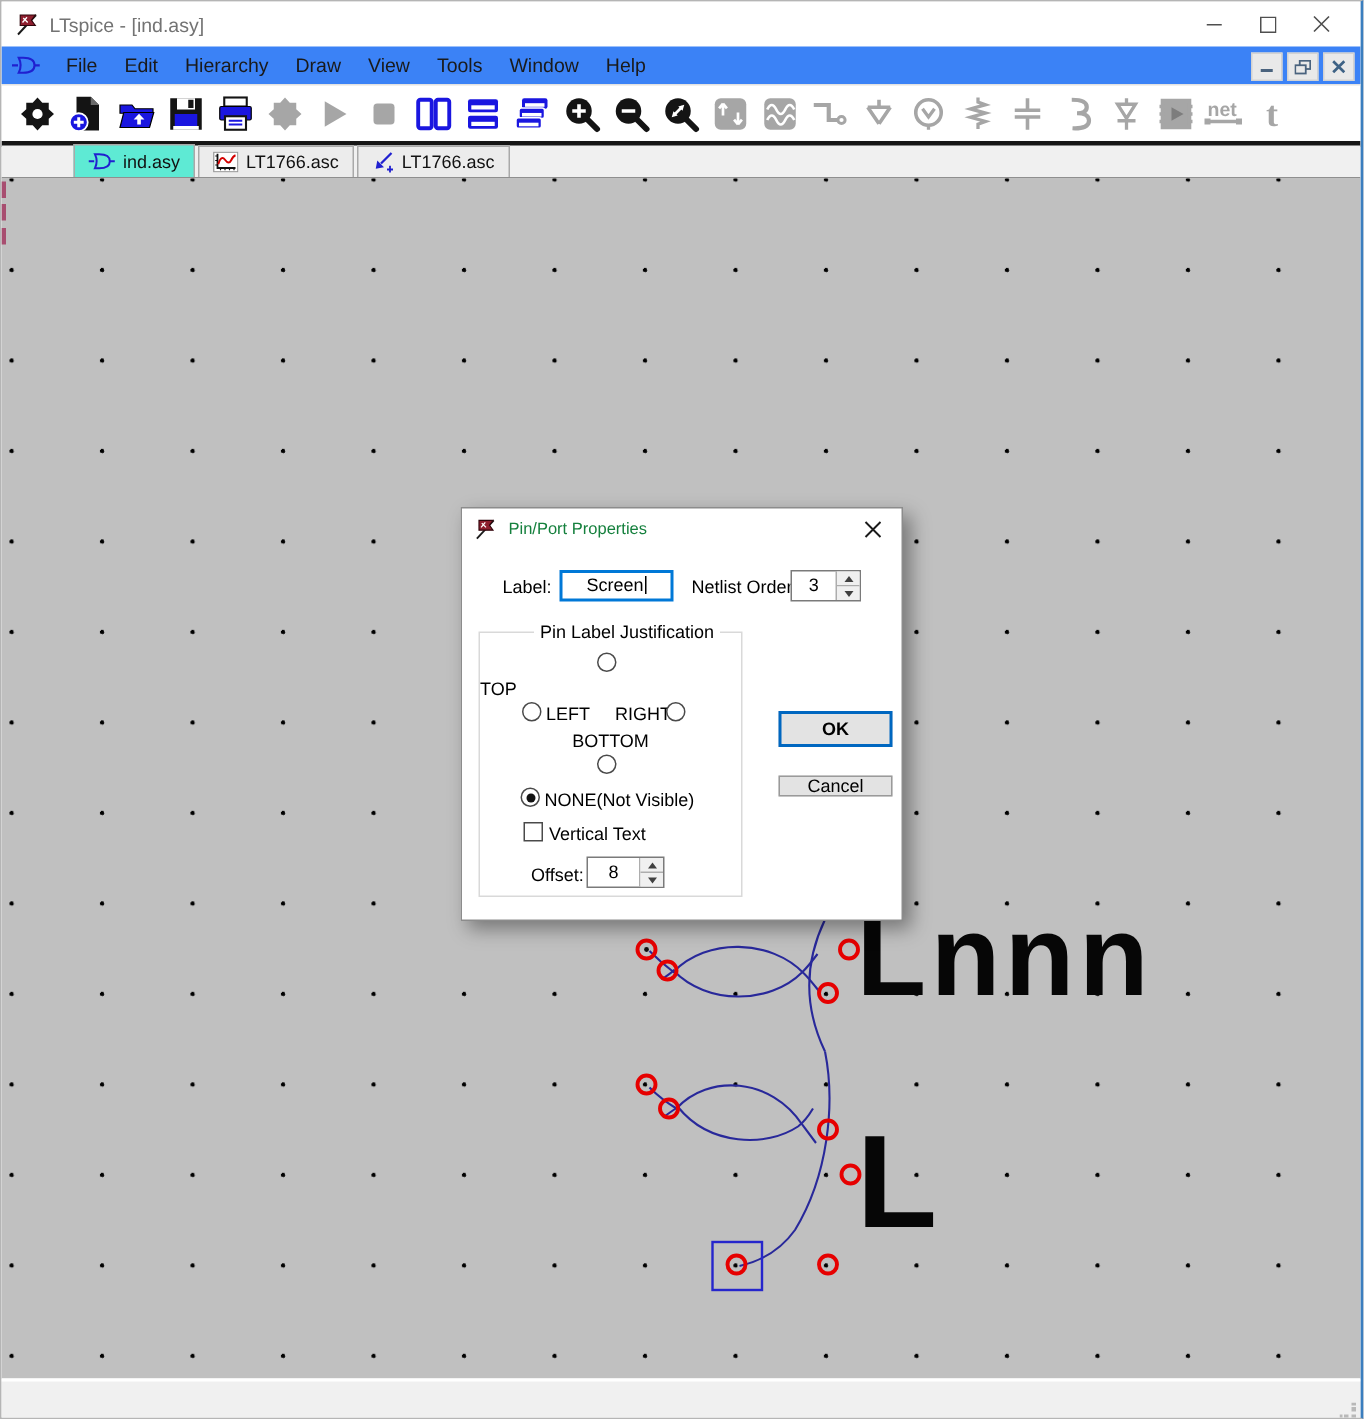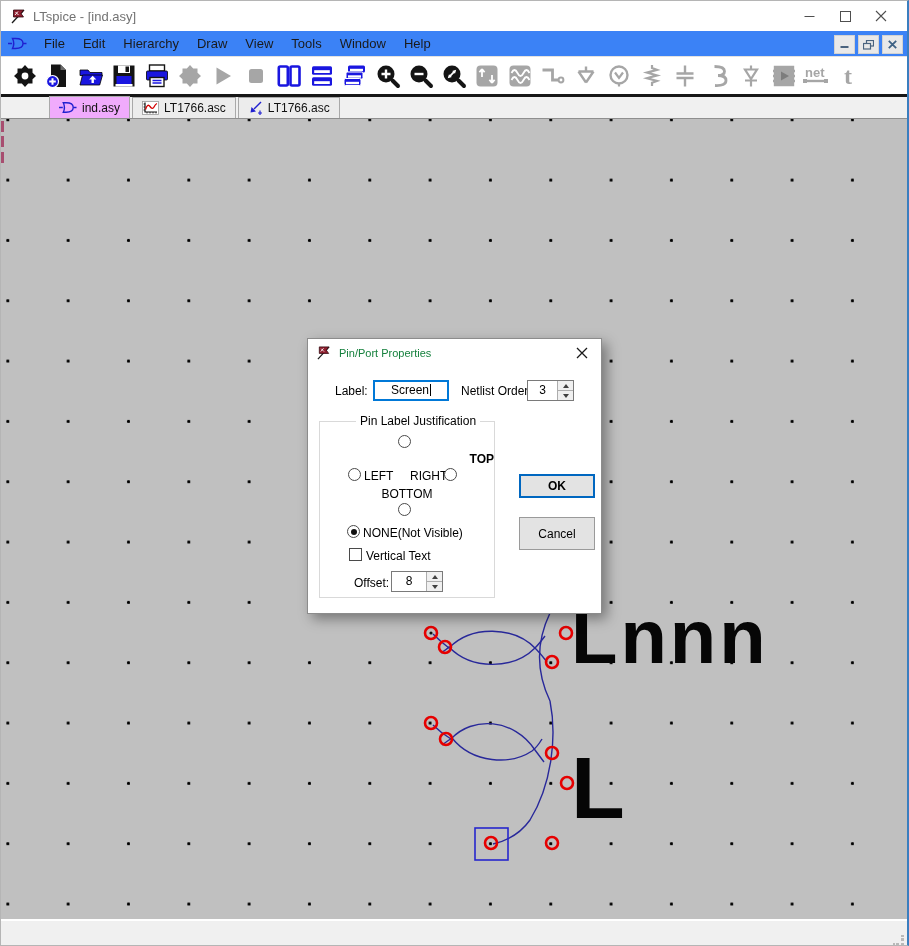"ind.asy" .tab.active { background: #f0abfc -> #5eead4 }
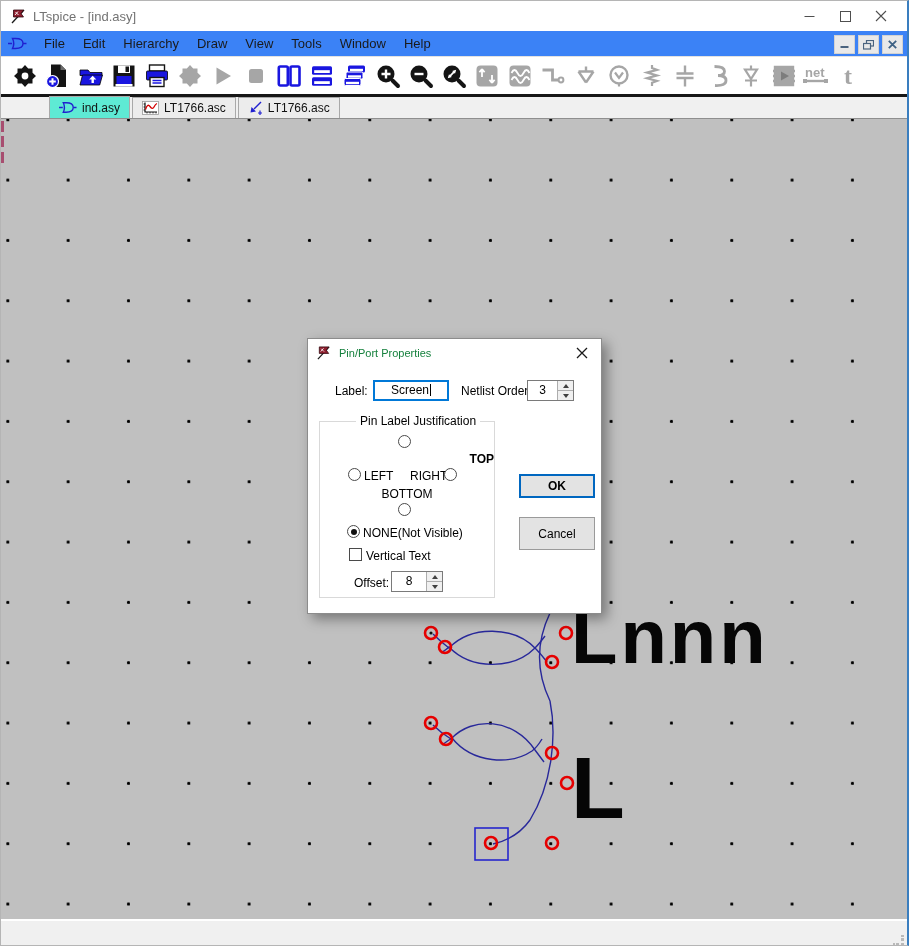"TOP" span.dlg-label { font-weight: bold -> none; text-align: right -> left }
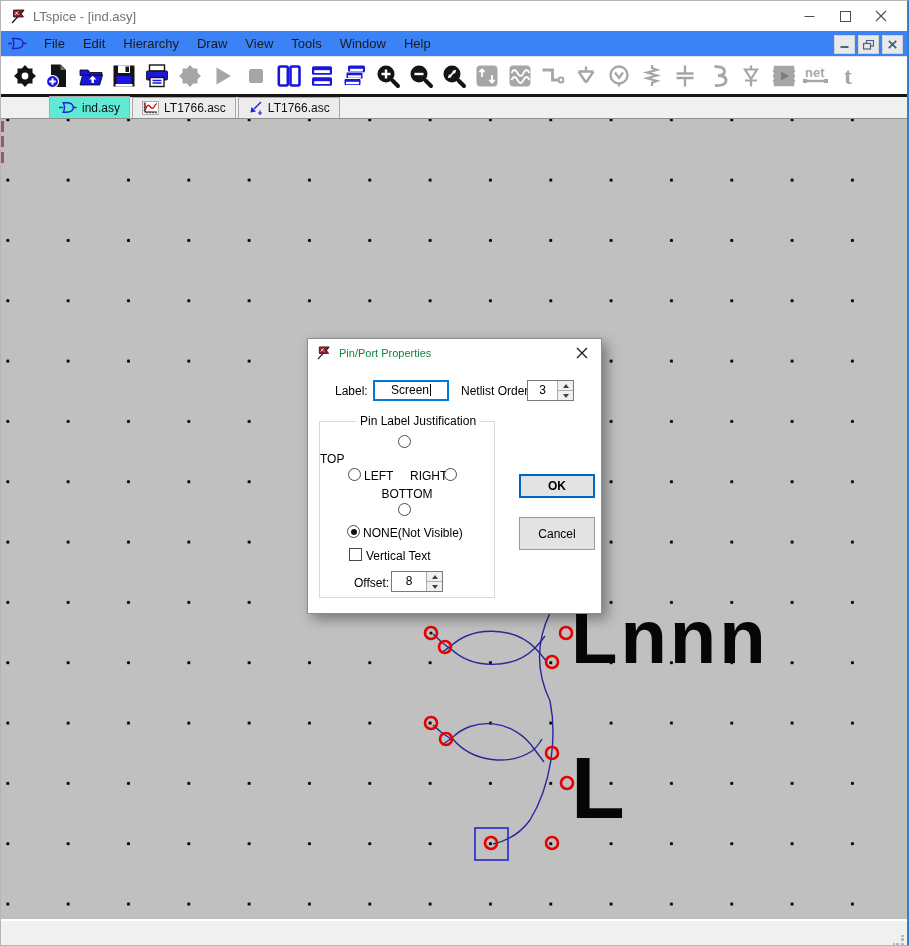"Cancel" .btn-cancel { height: 33px -> 14px }
